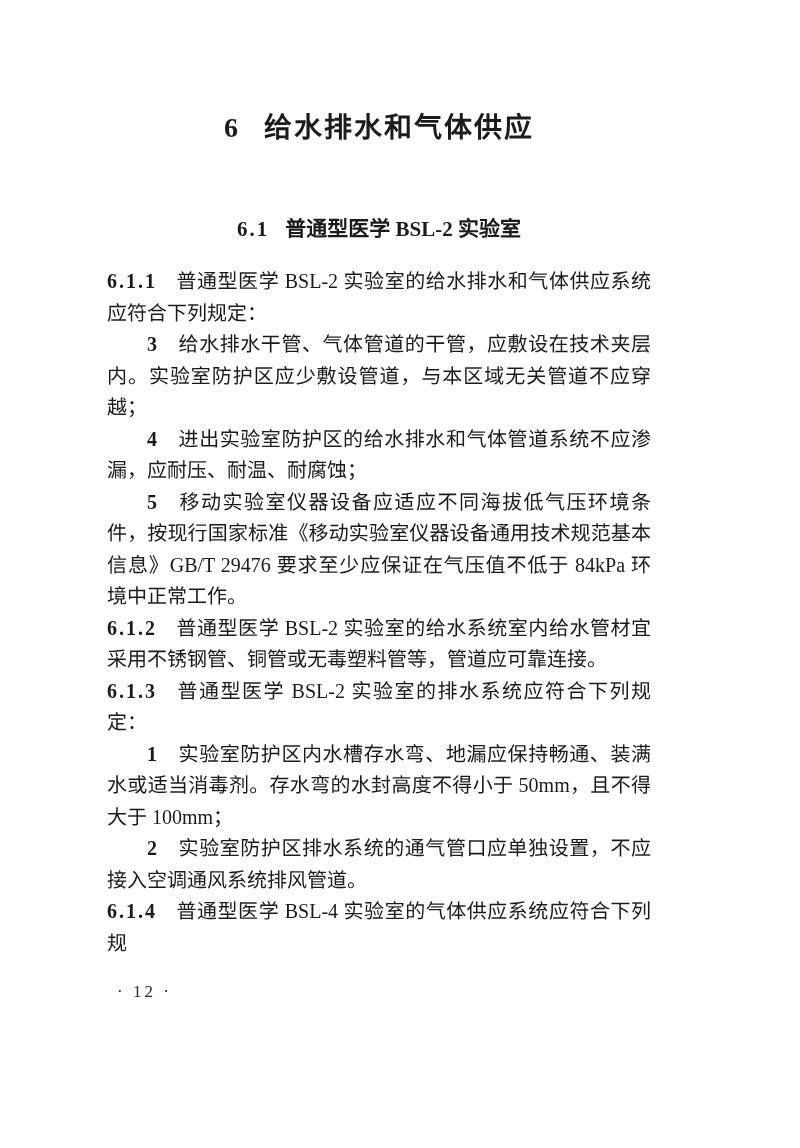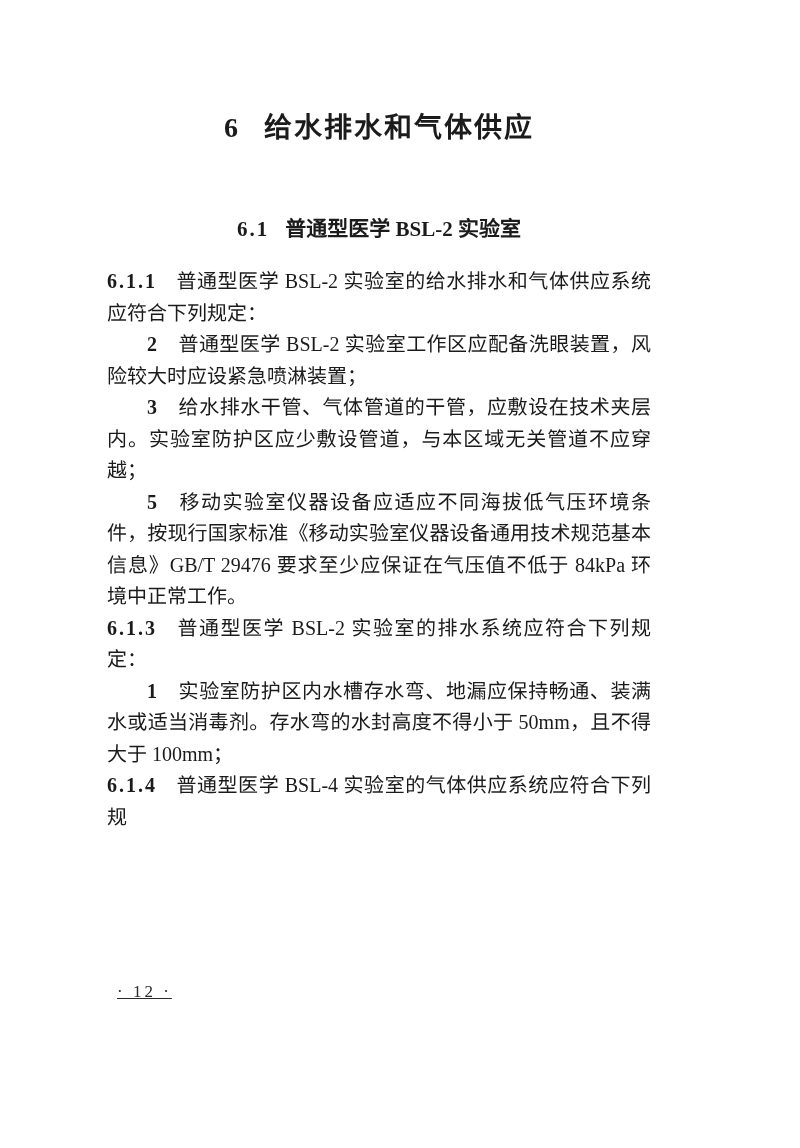"2 普通型医学 BSL-2" p.para { html: <p><span>2</span><span>普通型医学 BSL-2 实验室工作区应配备洗眼装置，风险较大时应设紧急喷淋装置；</span></p> -> none }
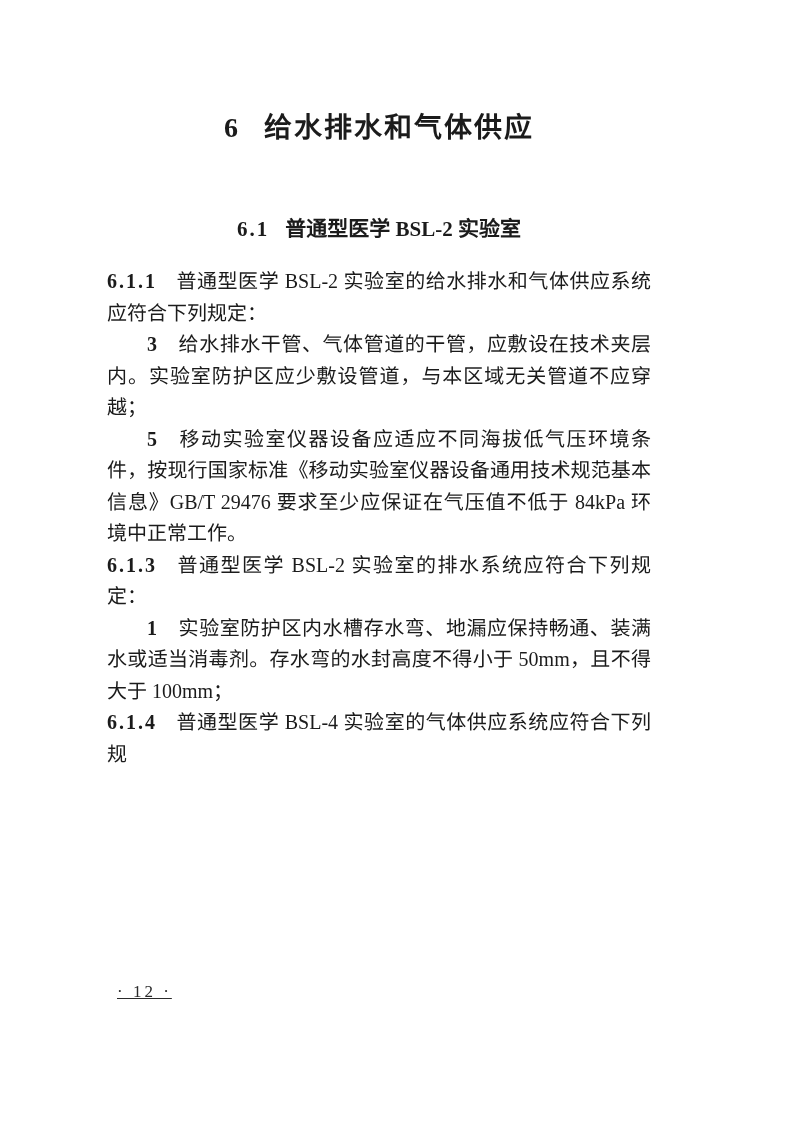"4 进出实验室防护区的给水排水和气体管道系统不应渗漏，应耐压、耐温、耐腐蚀；" p.para { html: none -> <p><span>4</span><span>进出实验室防护区的给水排水和气体管道系统不应渗漏，应耐压、耐温、耐腐蚀；</span></p> }
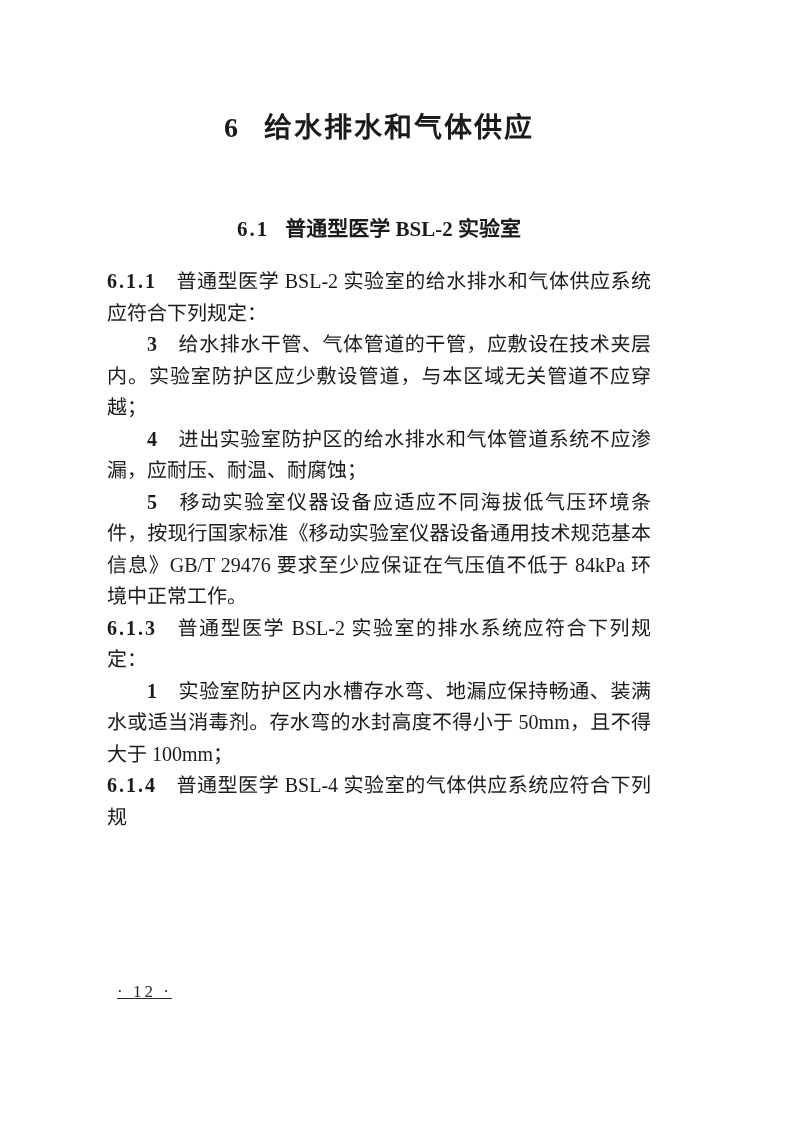"6.1.2 普通型医学 BSL-2" p.para { html: none -> <p><span>6.1.2</span><span>普通型医学 BSL-2 实验室的给水系统室内给水管材宜采用不锈钢管、铜管或无毒塑料管等，管道应可靠连接。</span></p> }
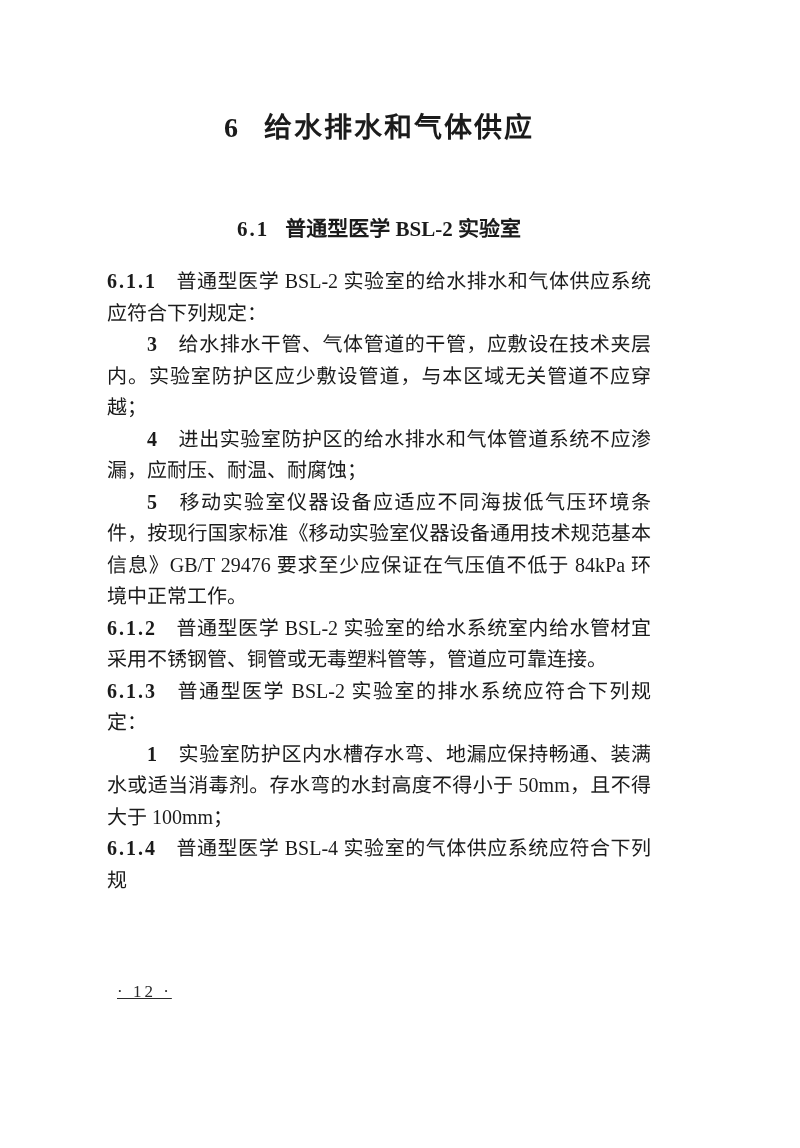"2 实验室防护区排水系统的通气管口应单独设置，不应接入空调通风系统排风管道。" p.para { html: none -> <p><span>2</span><span>实验室防护区排水系统的通气管口应单独设置，不应接入空调通风系统排风管道。</span></p> }
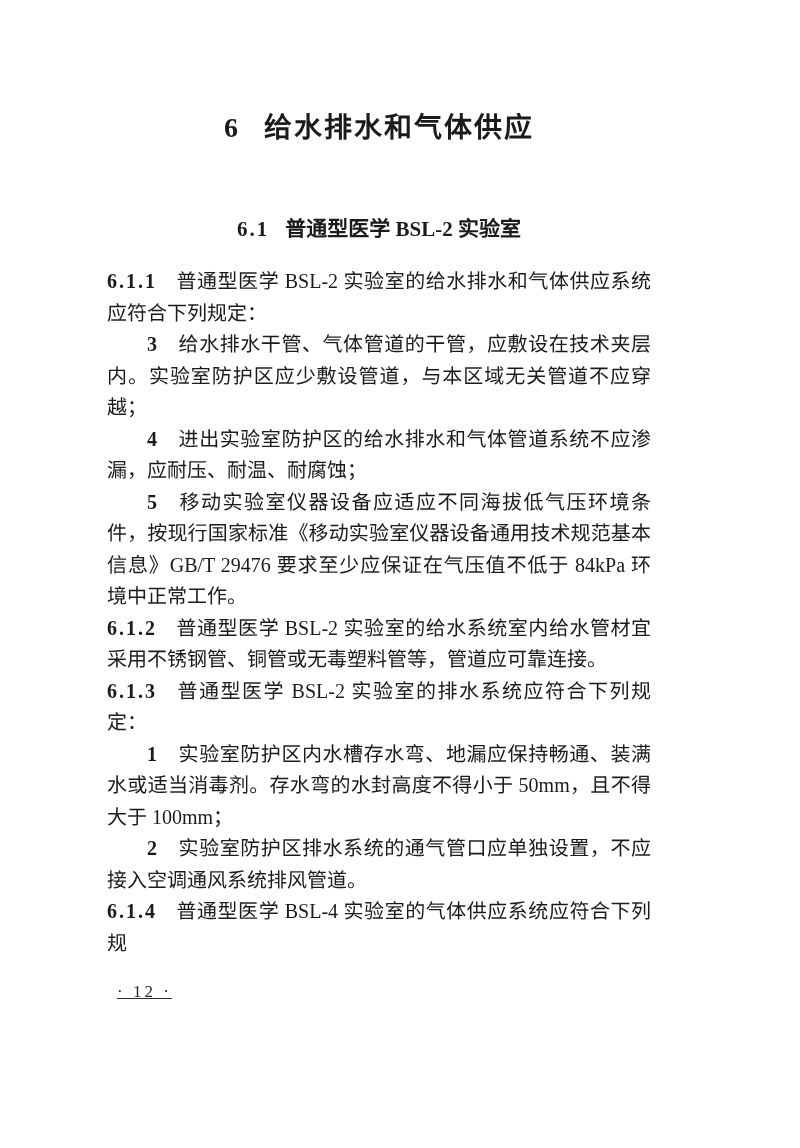"· 12 ·" .folio { text-decoration: underline -> none }
